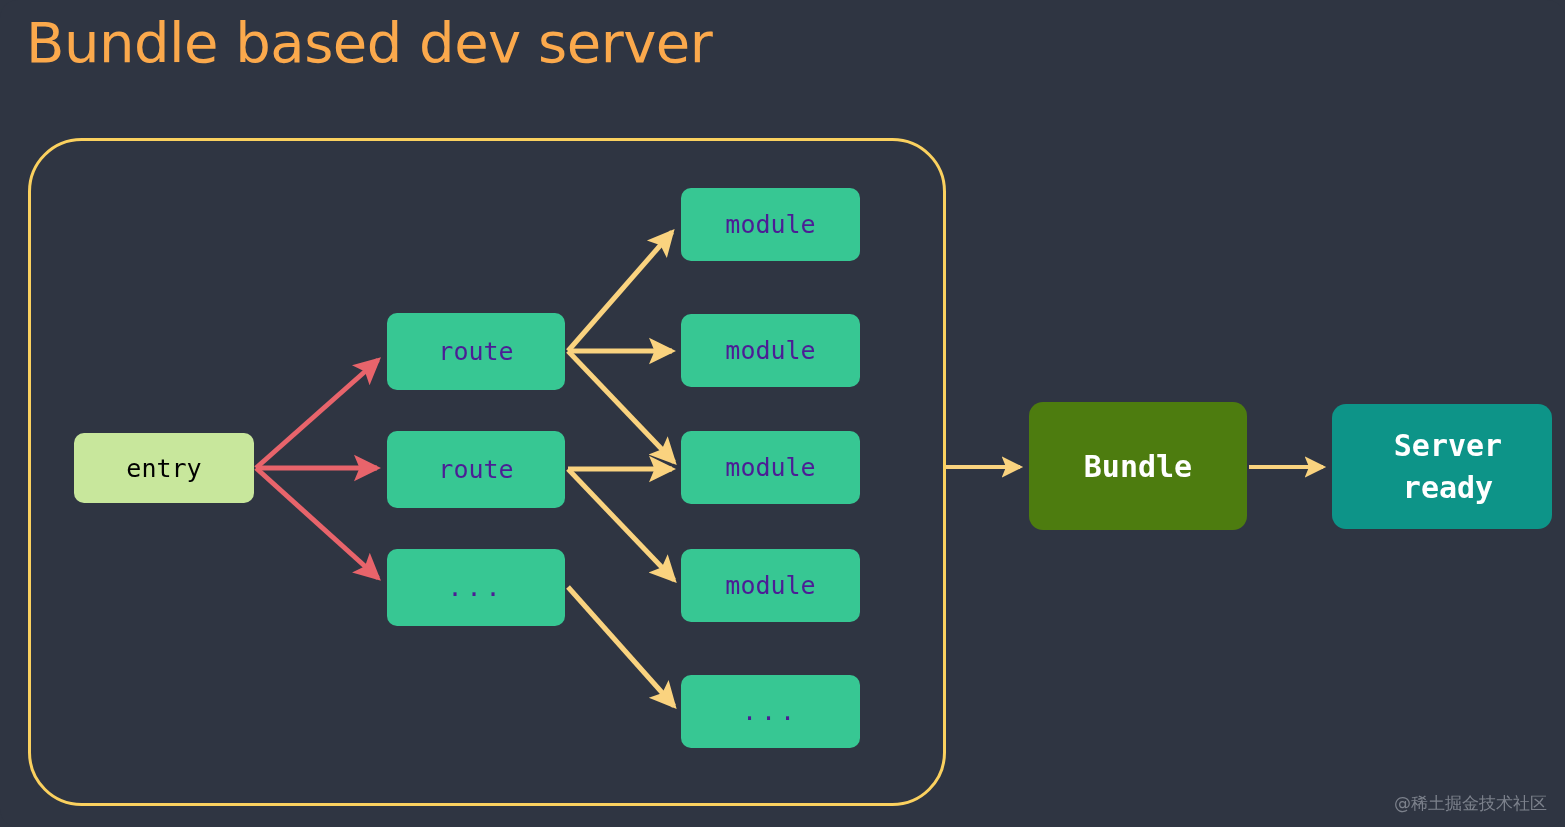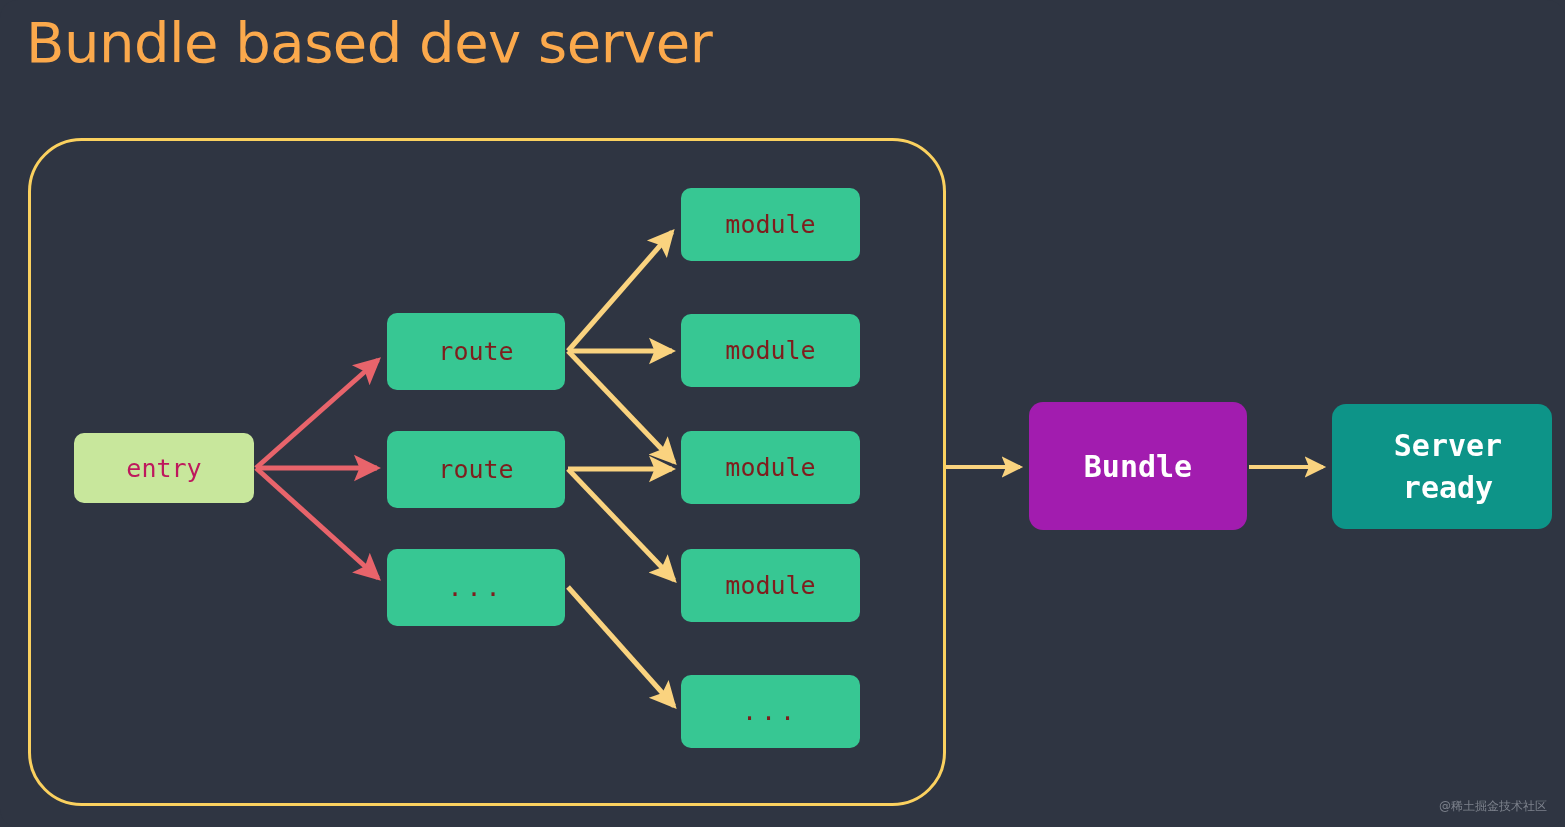"module" .node-route, .node-module { color: #7f1d1d -> #4c1d95 }
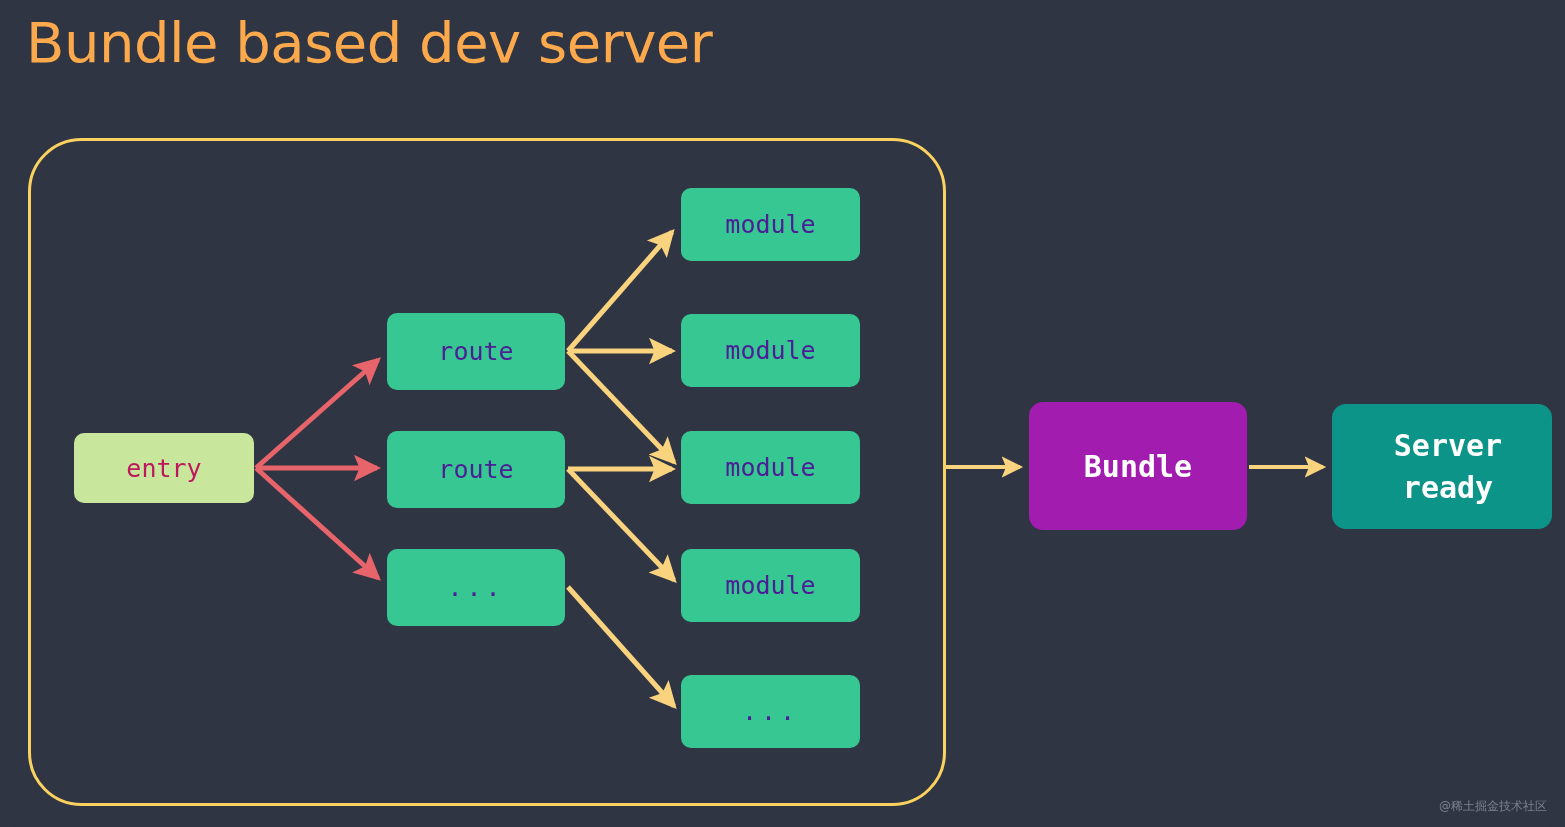"entry" .node-entry { color: #be185d -> #000000 }
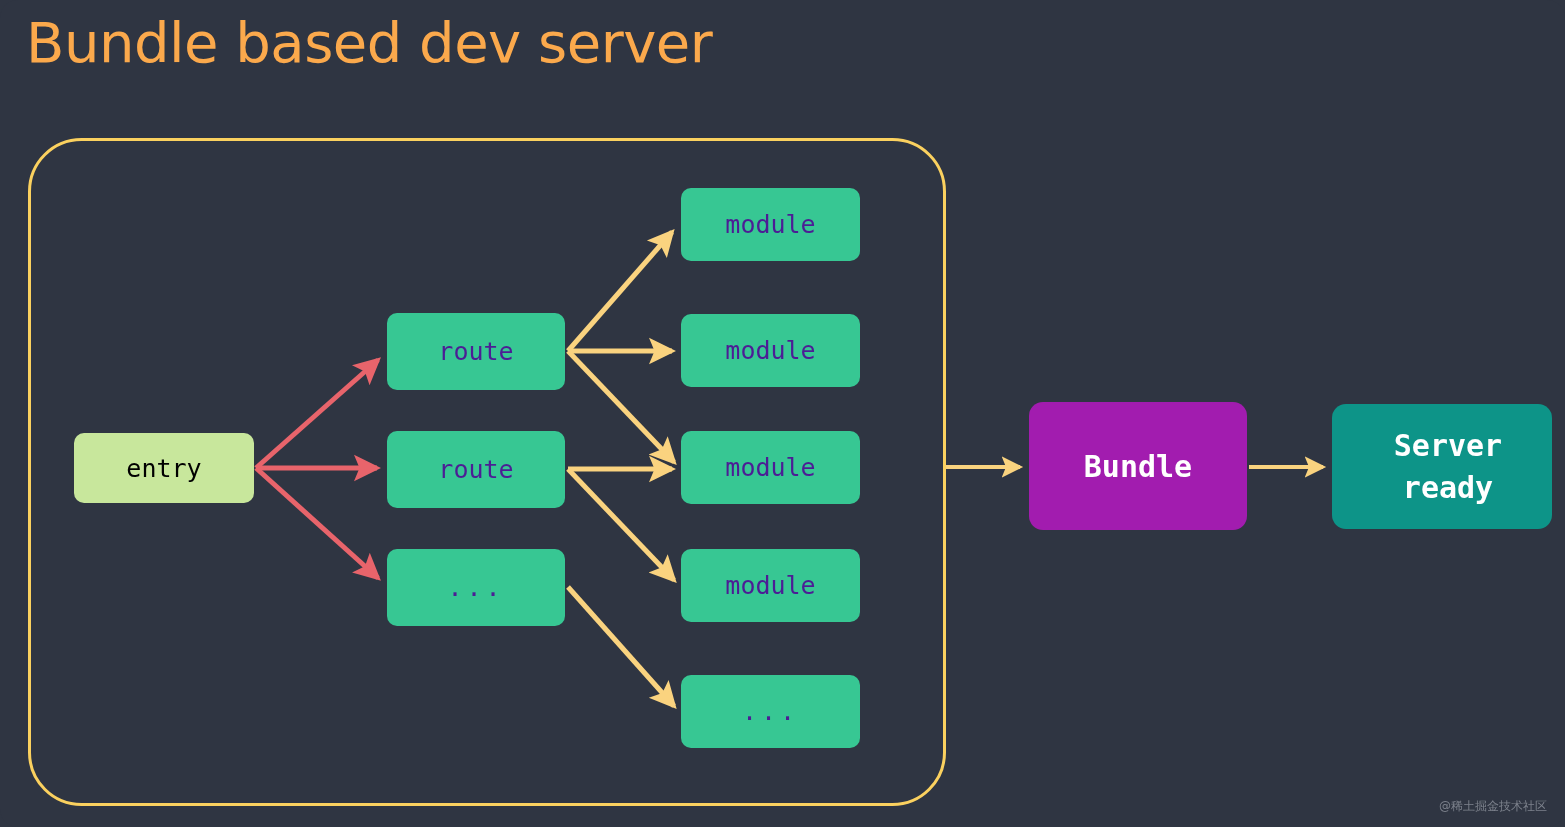"Bundle" .node-bundle { background: #a21caf -> #4d7c0f }
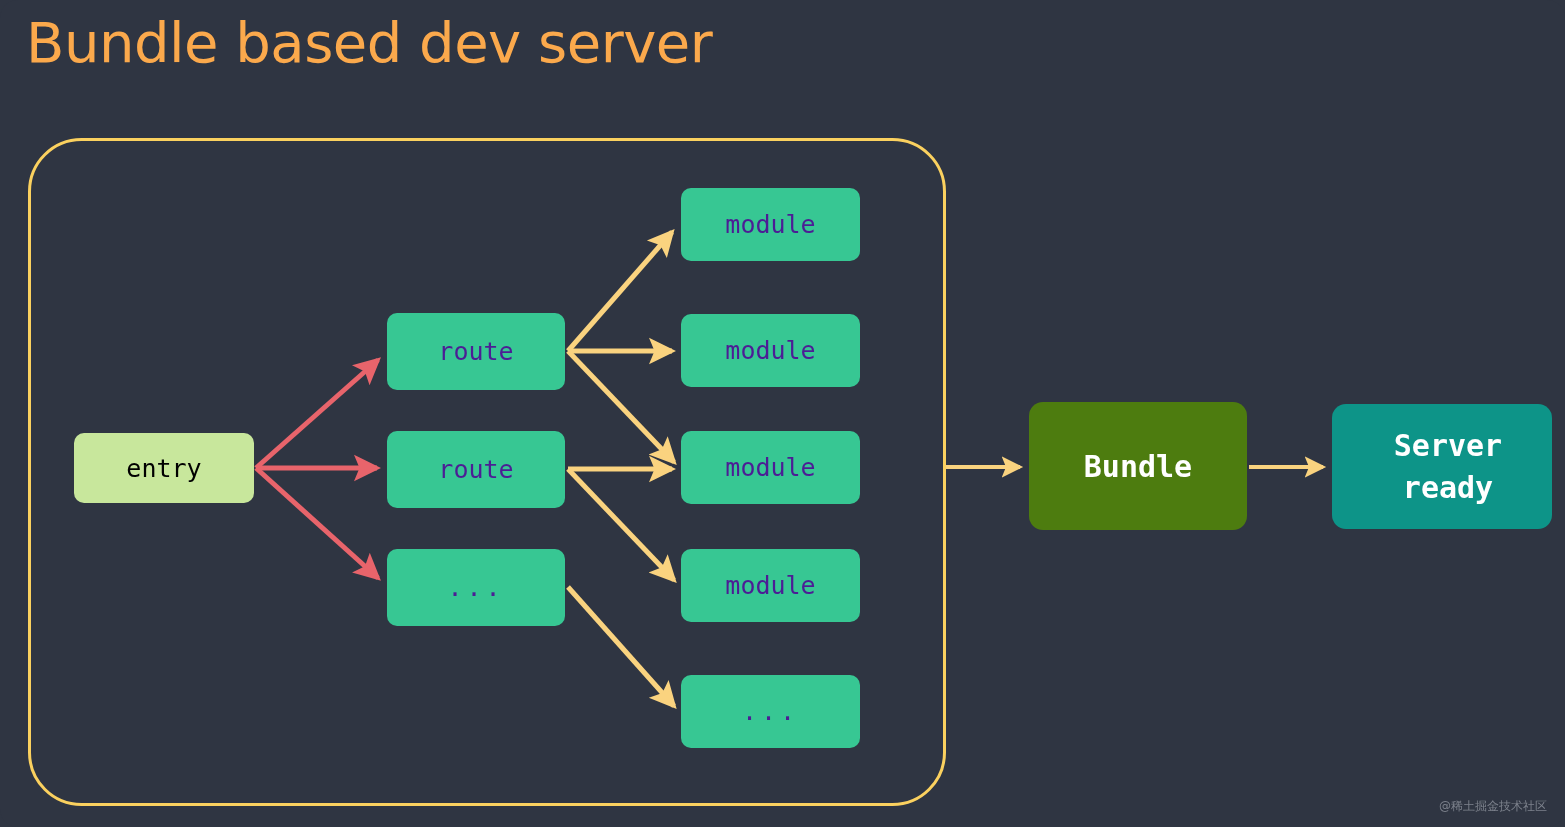"@稀土掘金技术社区" #watermark { font-size: 12px -> 17px }
